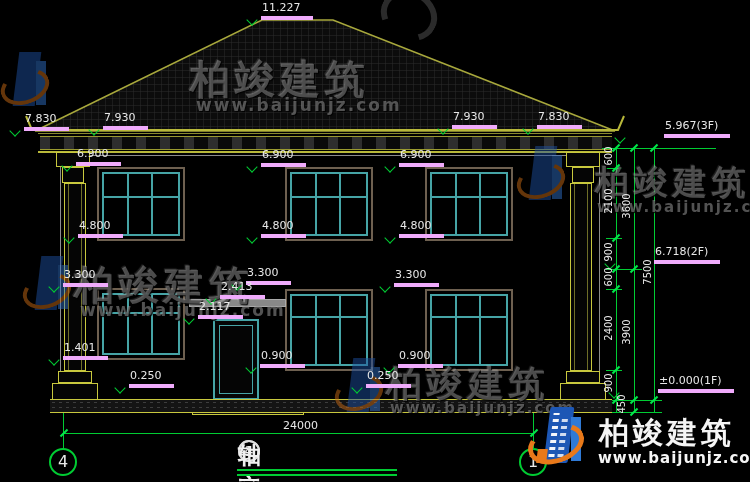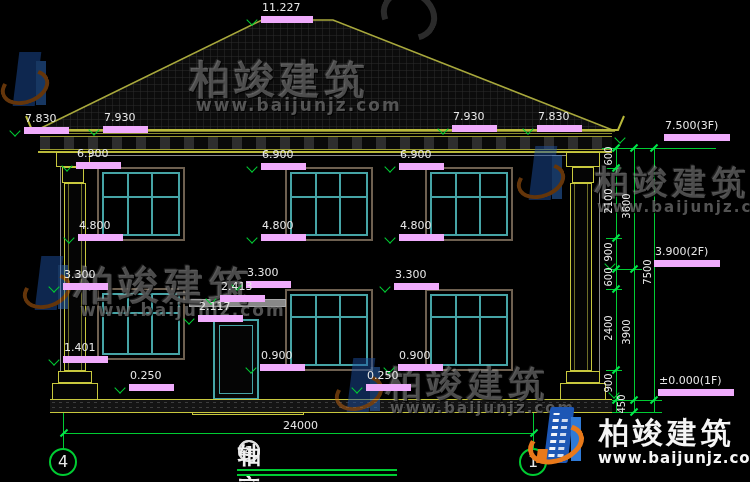"11.227" .lvl .t { border-bottom: 7px solid #f0abfc -> 4px solid #f0abfc }
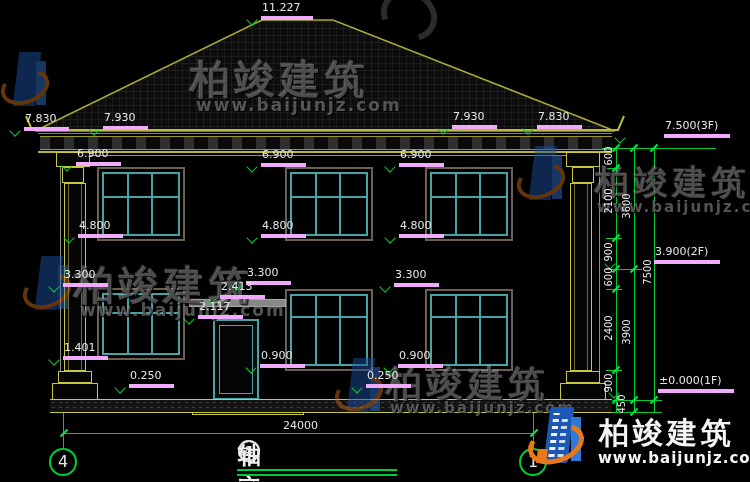"7.500(3F)" span.t { text: 7.500 -> 5.967 }
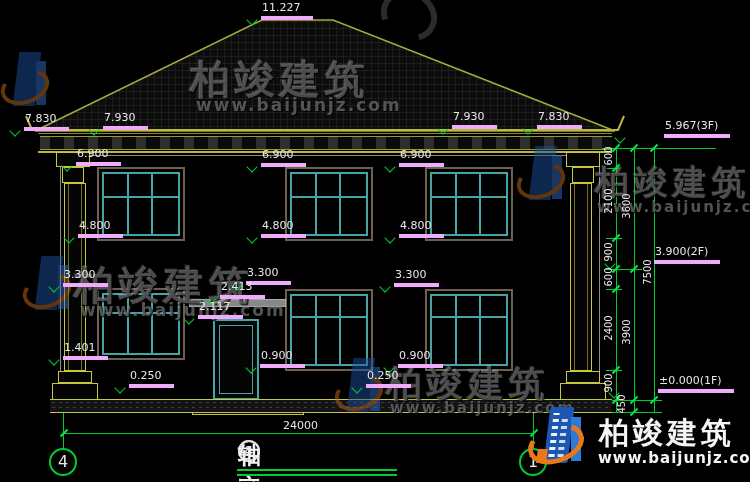"3.900(2F)" span.t { text: 3.900 -> 6.718 }
